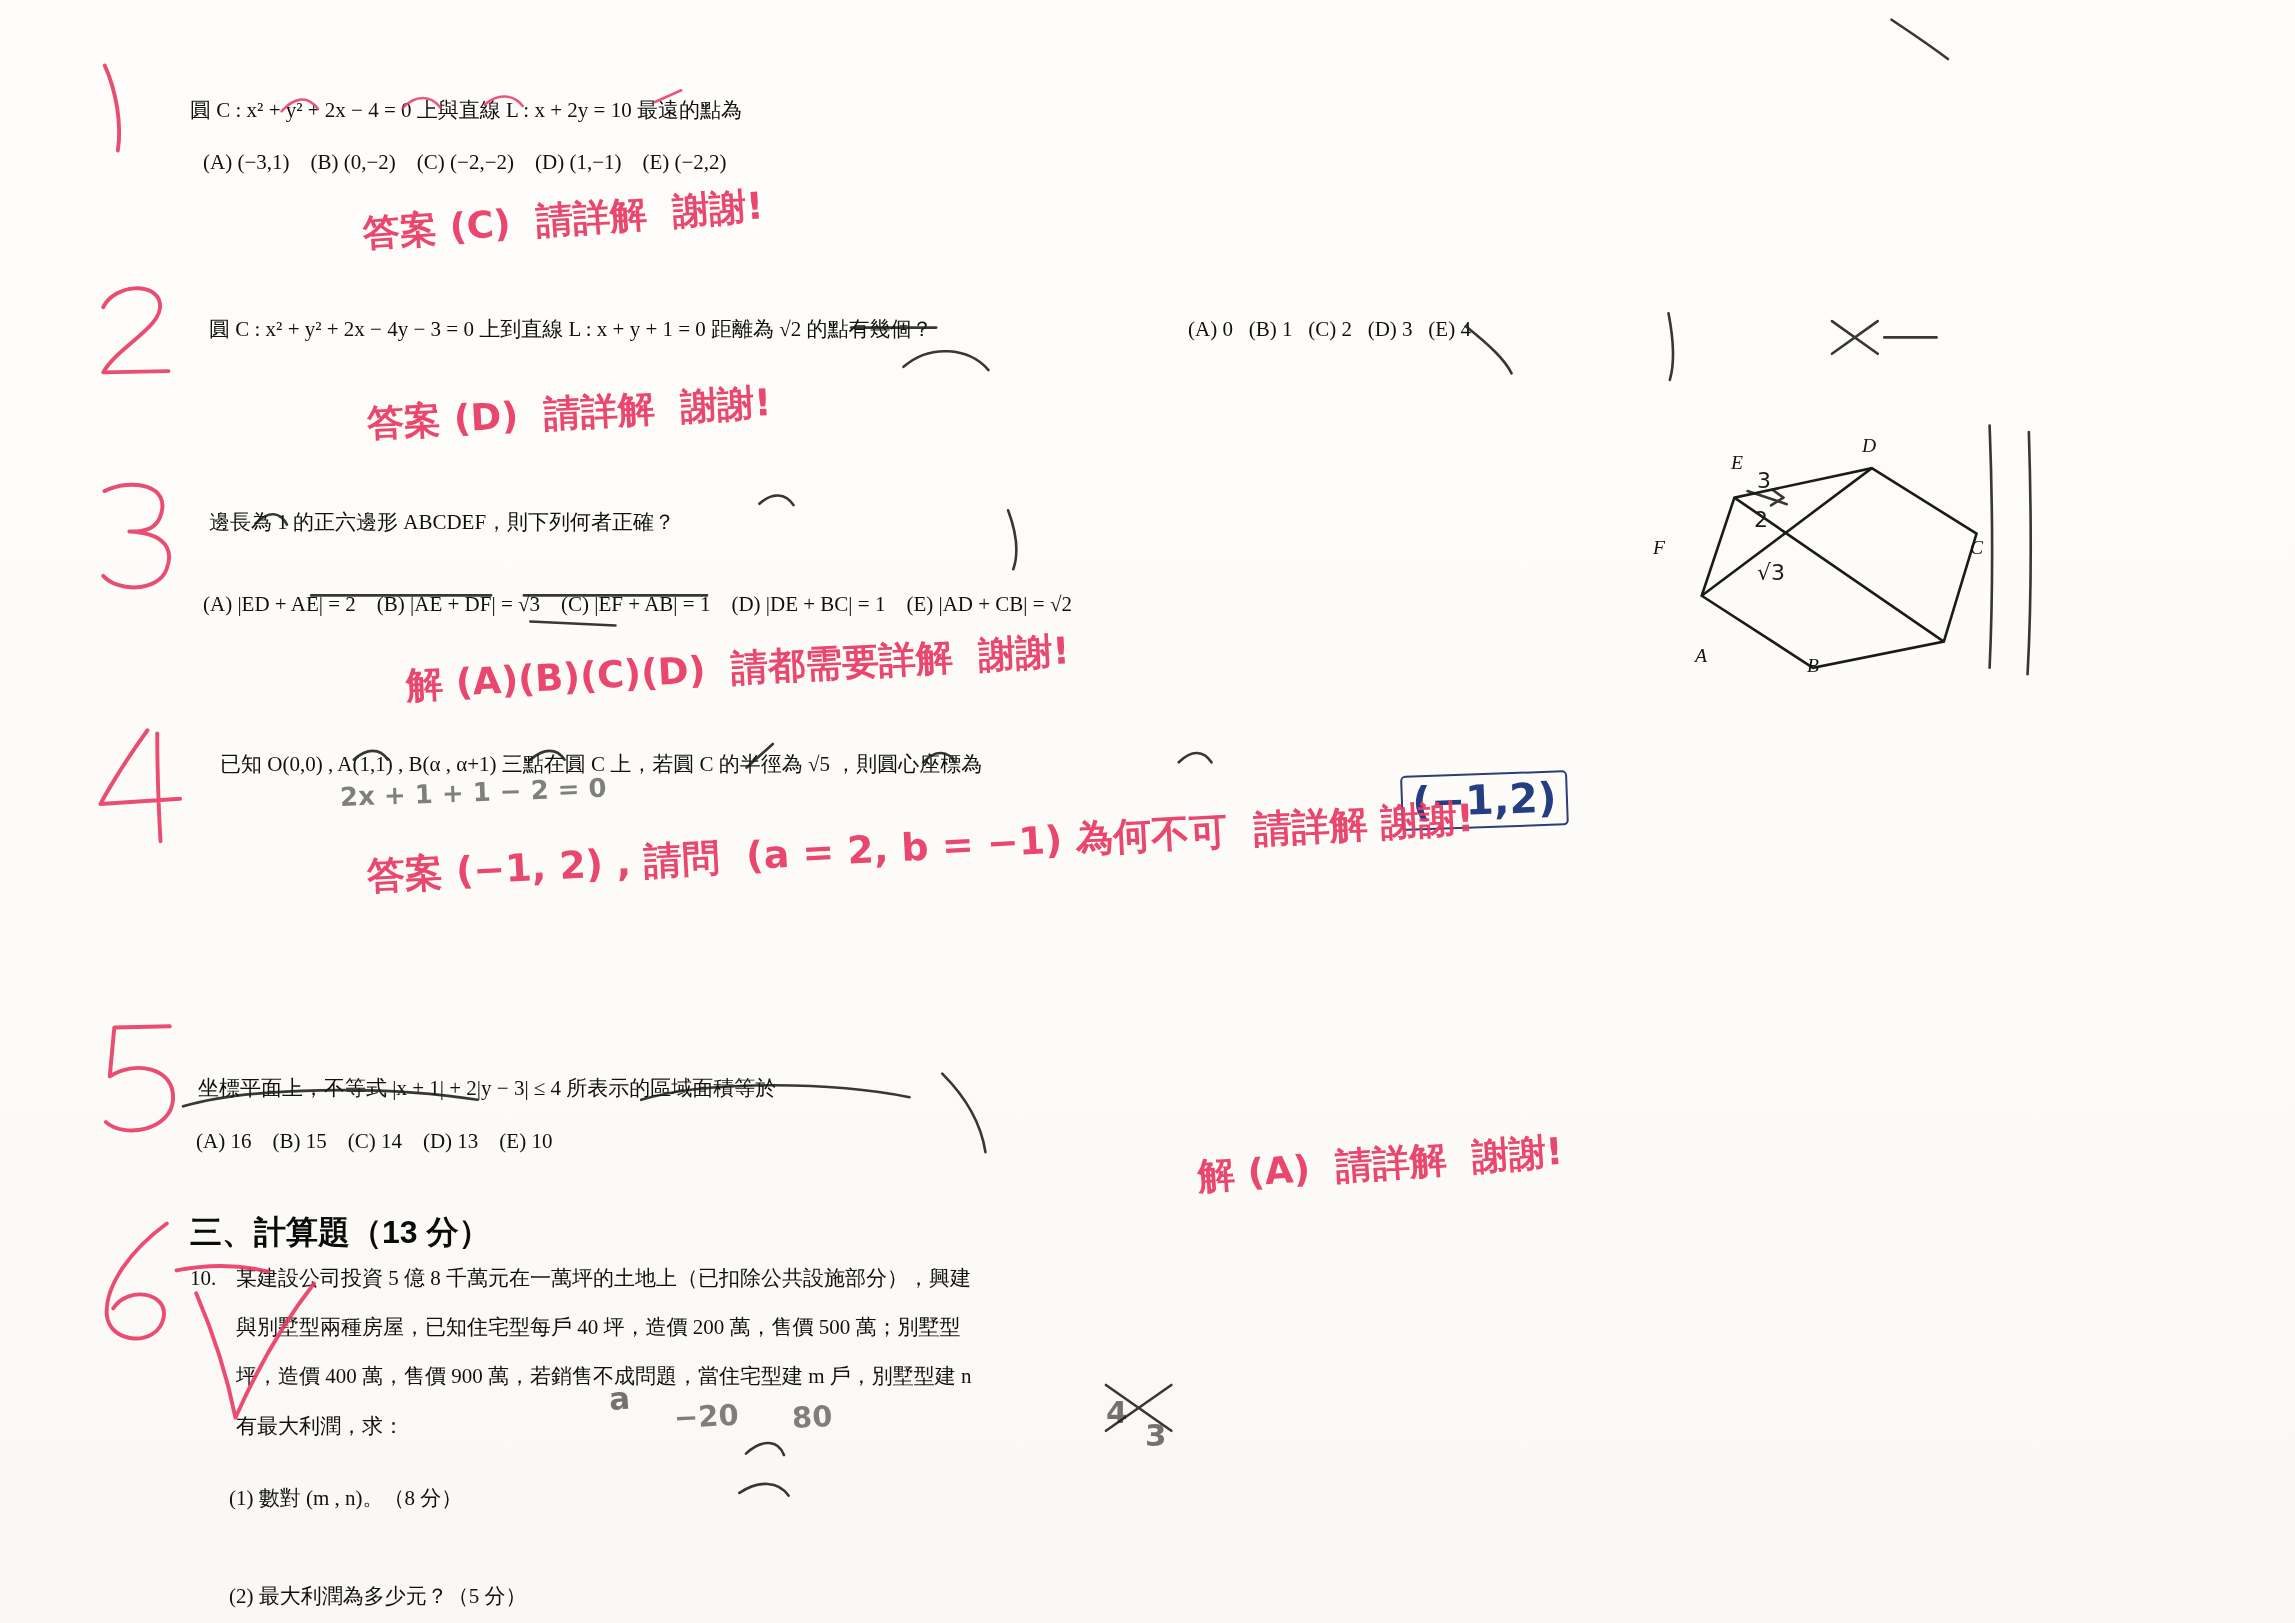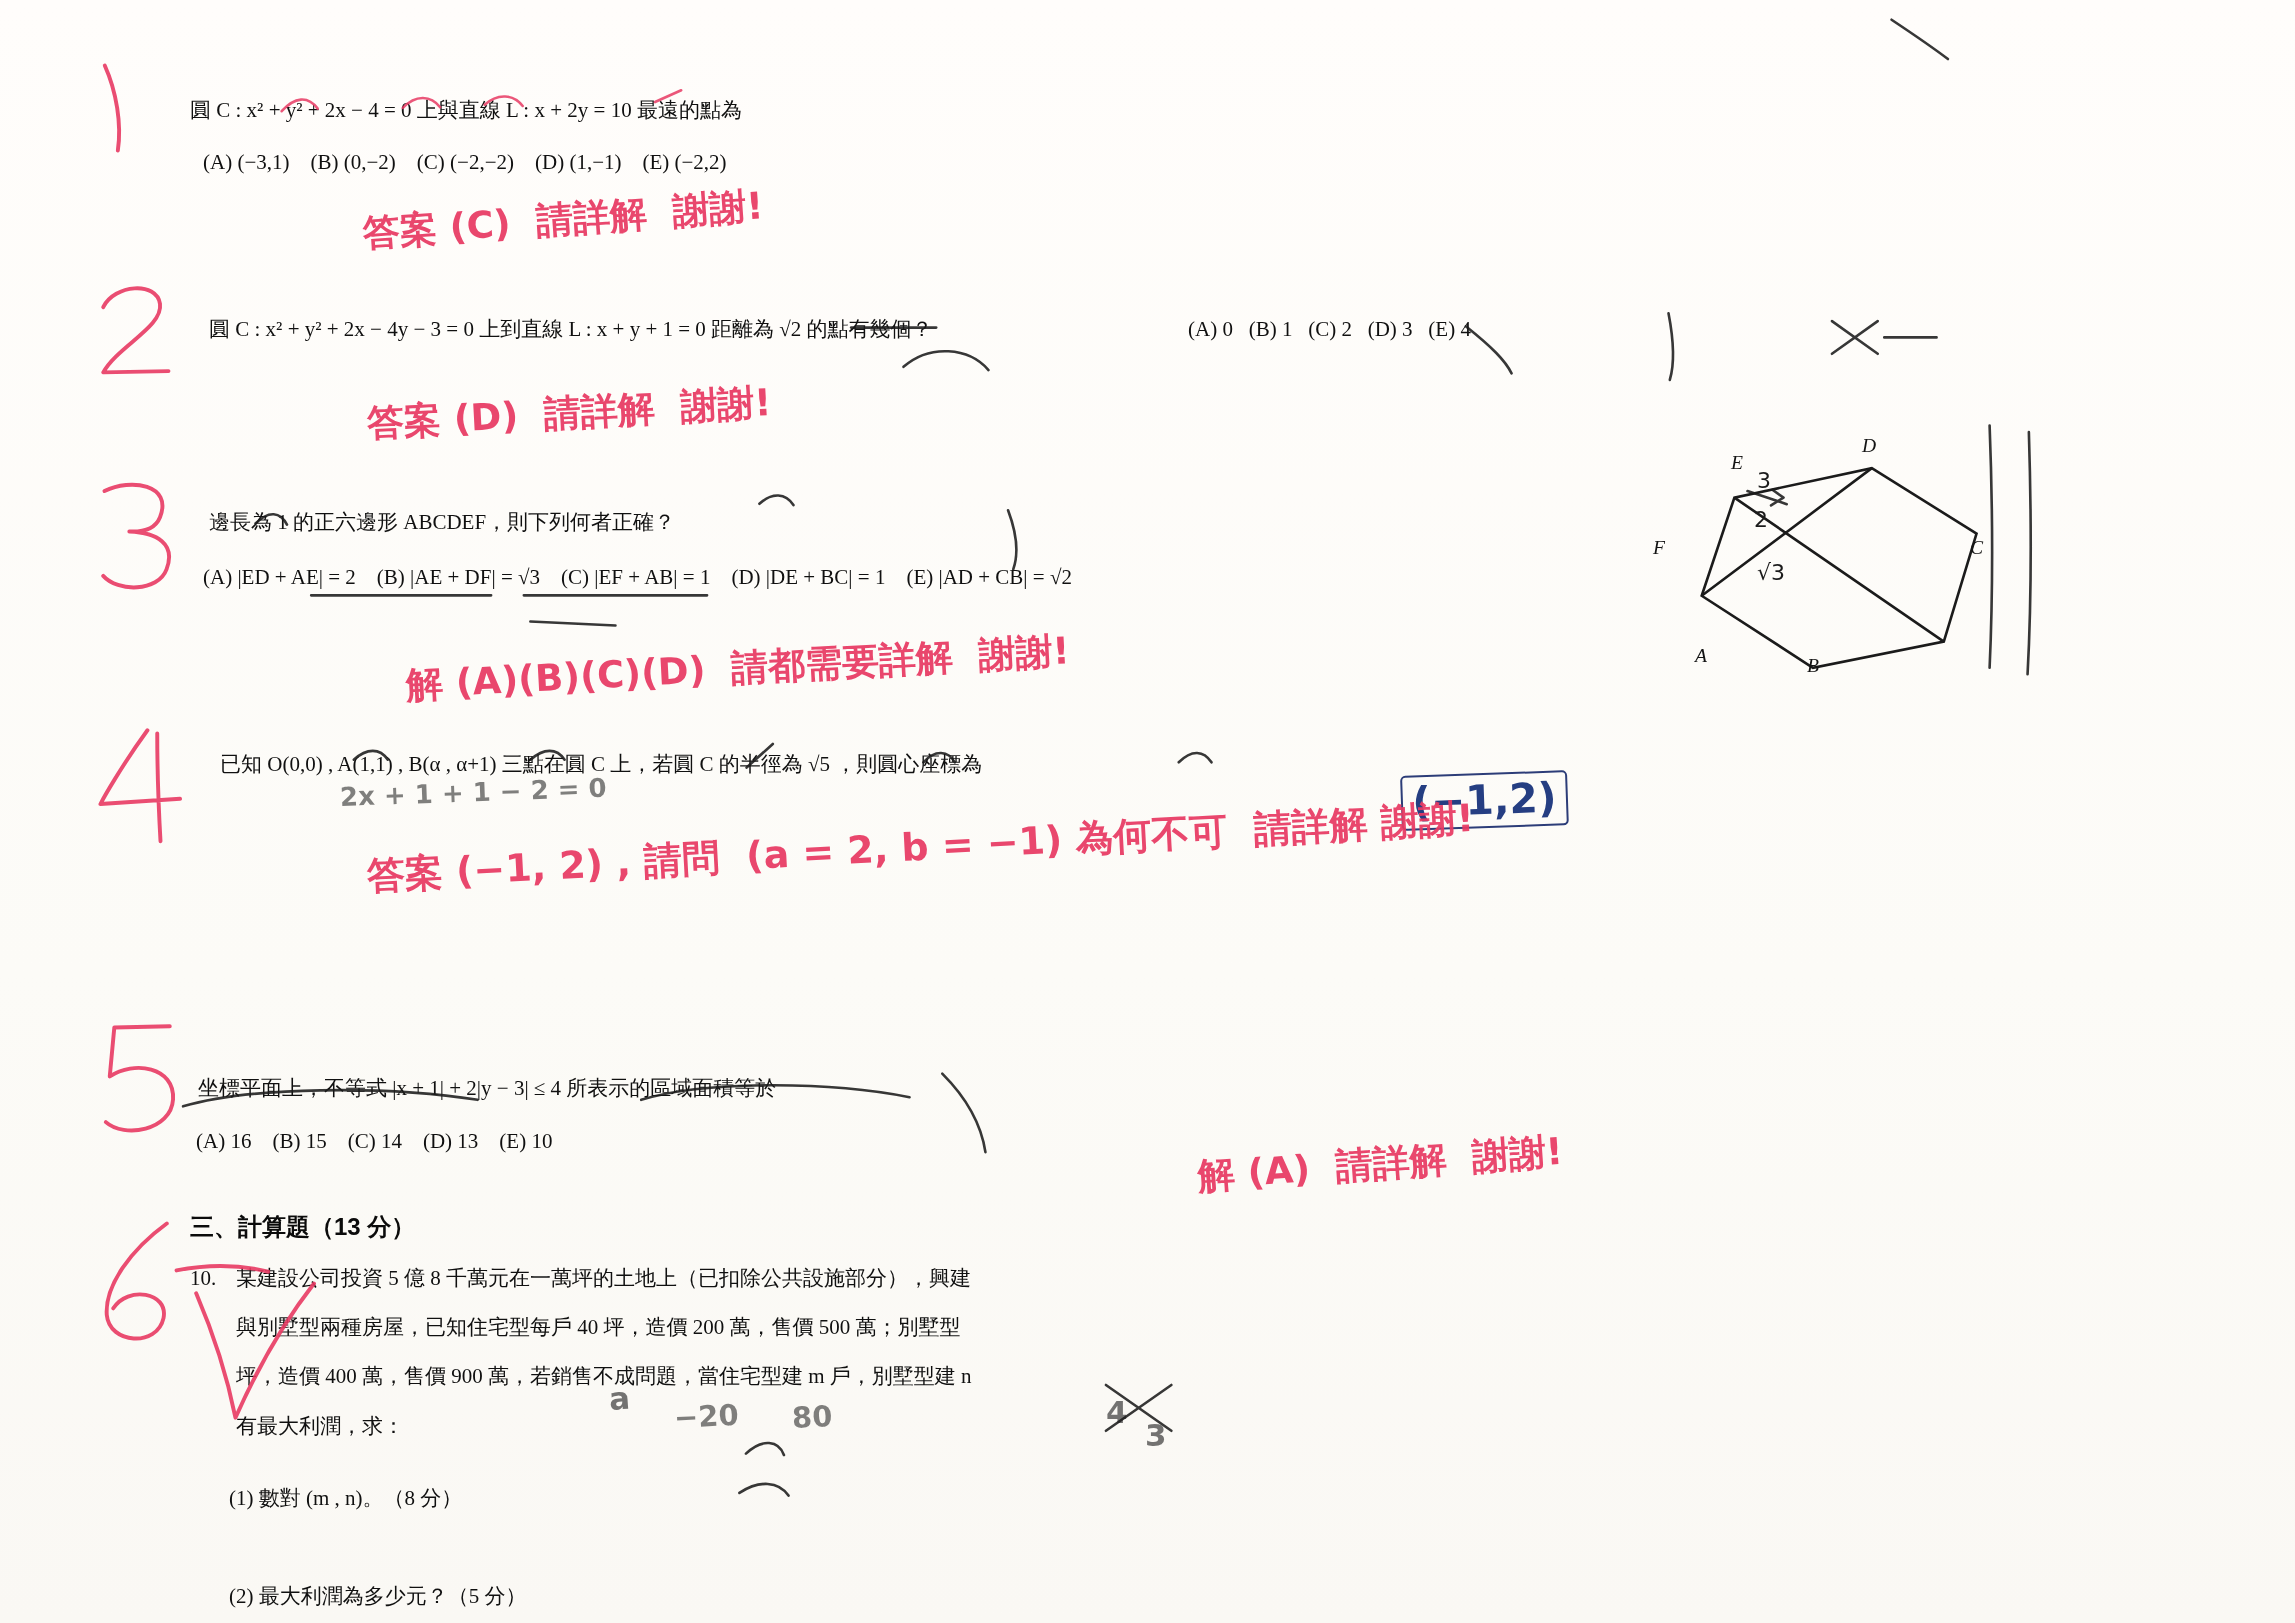"(A) |ED + AE| =" div.q-text { top: 562px -> 589px }
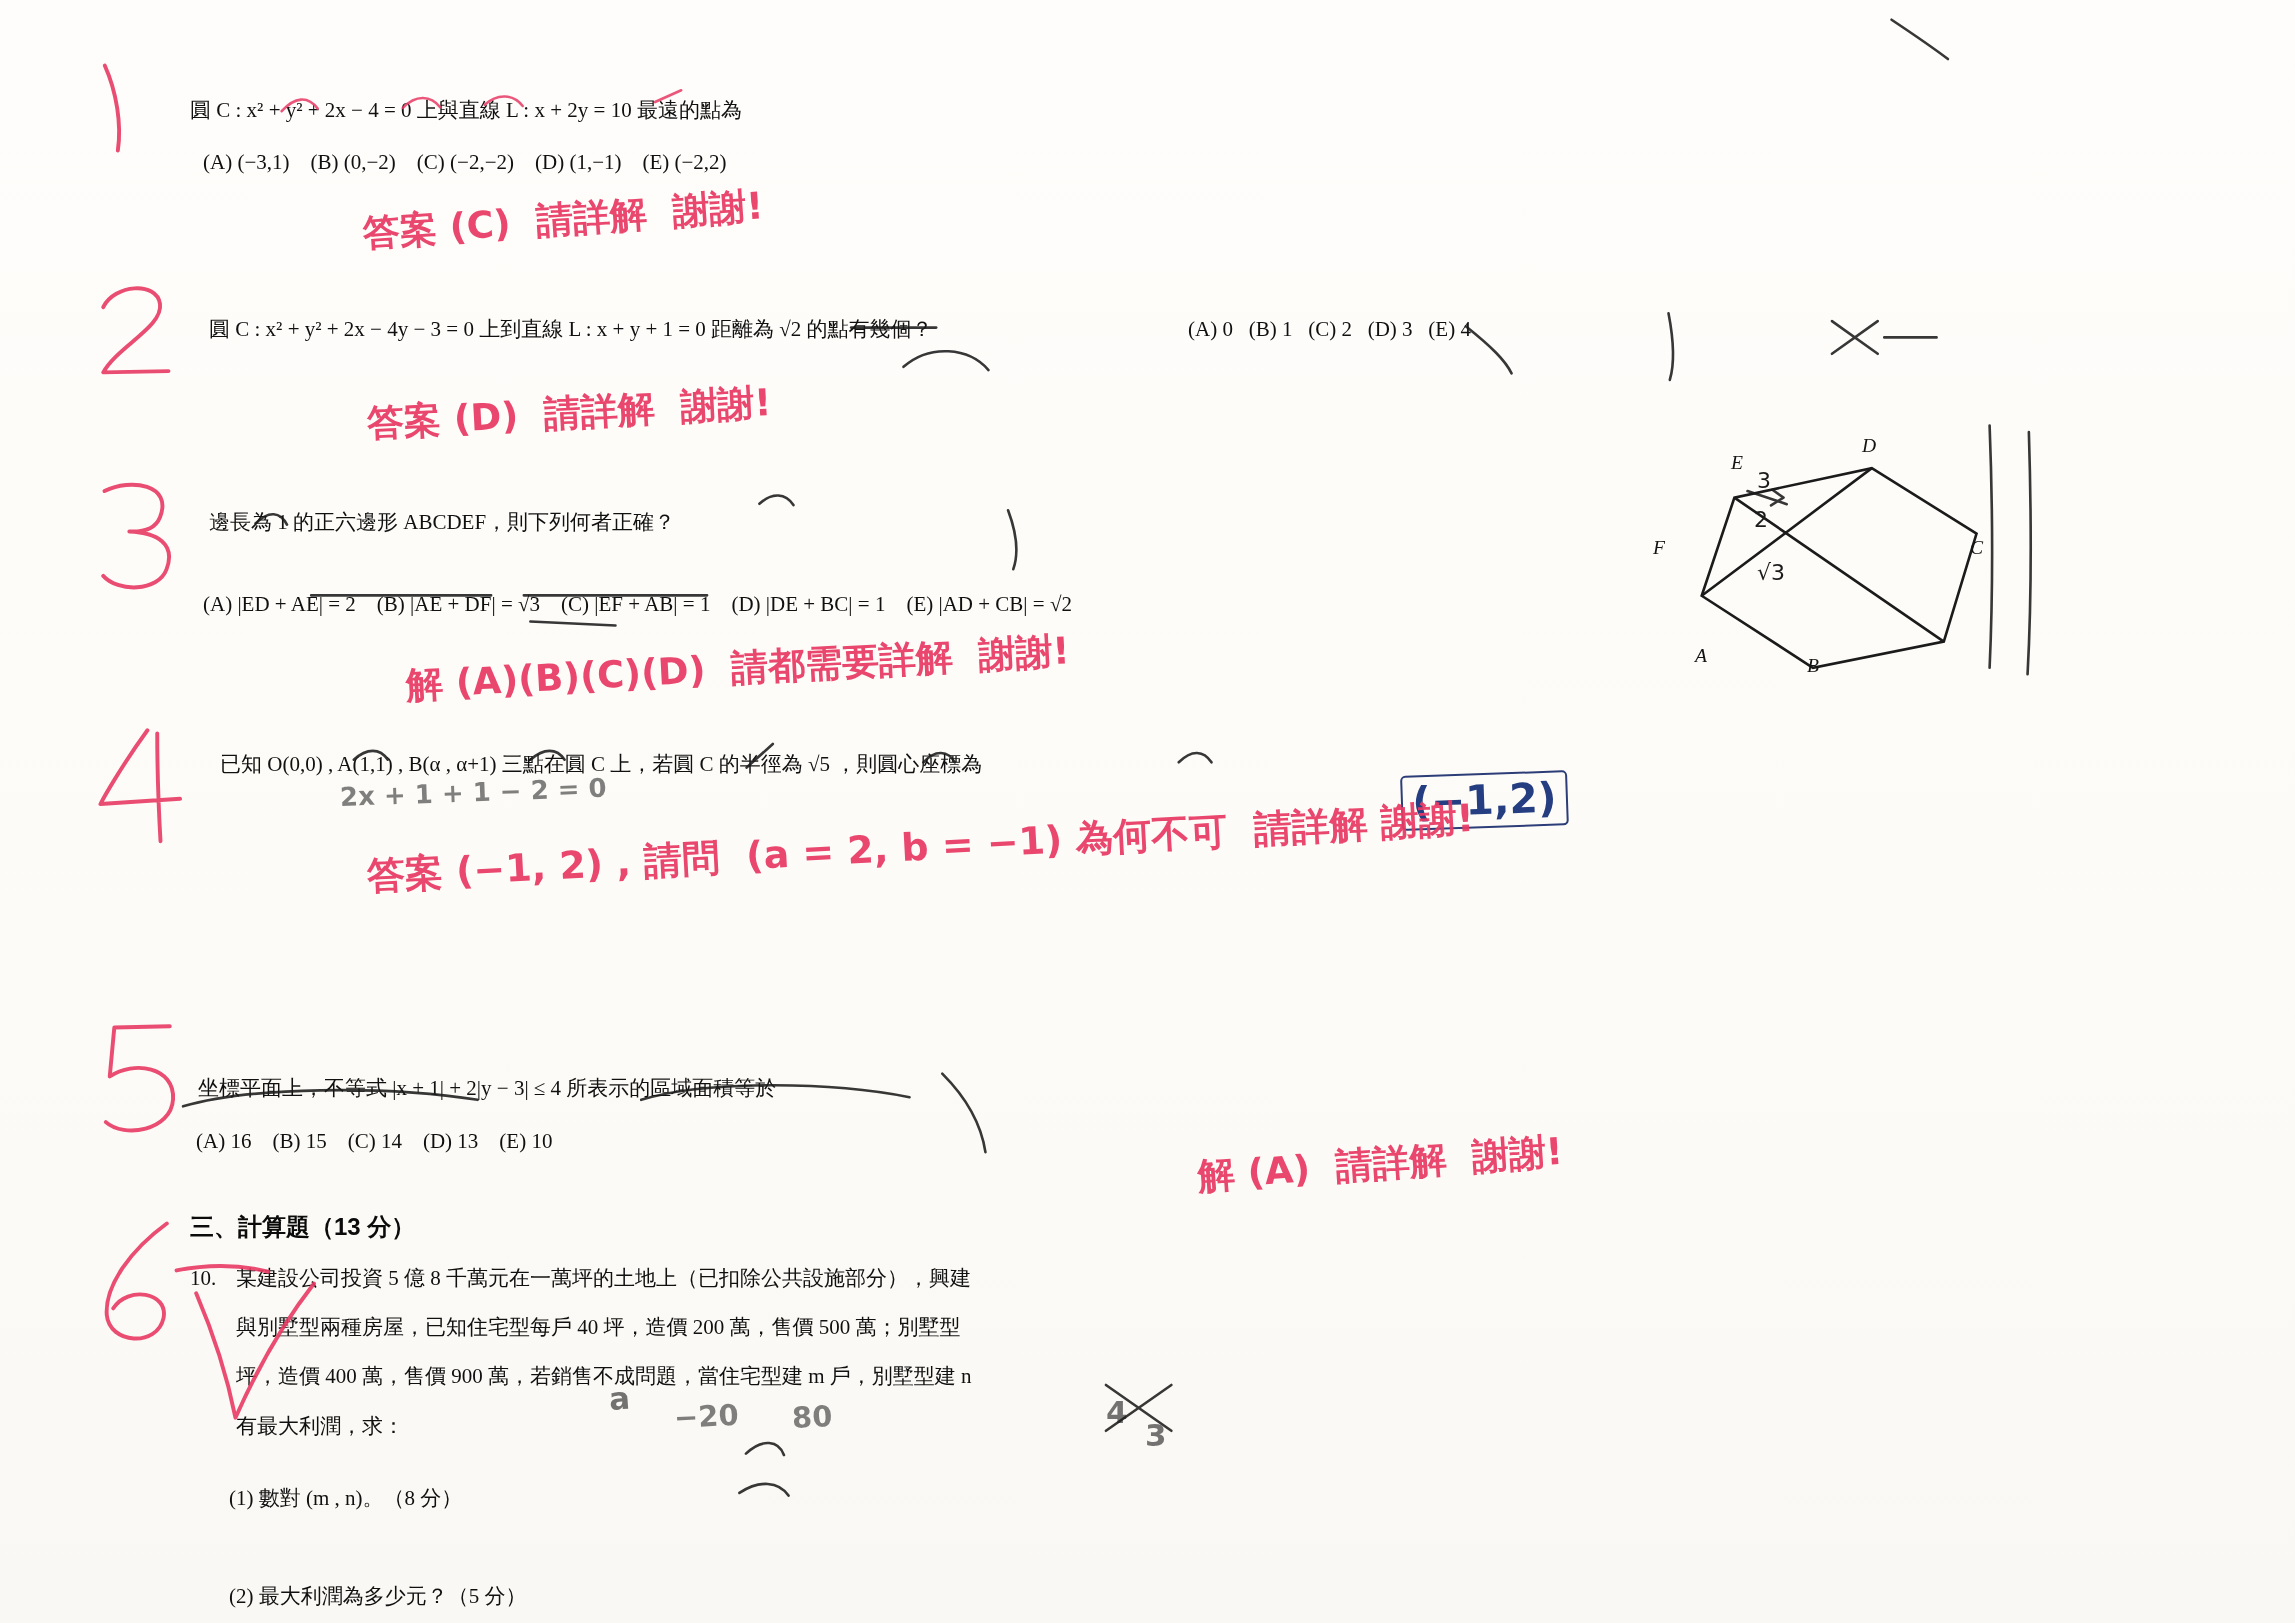"三、計算題（13 分）" .sec-title { font-size: 24px -> 32px }
